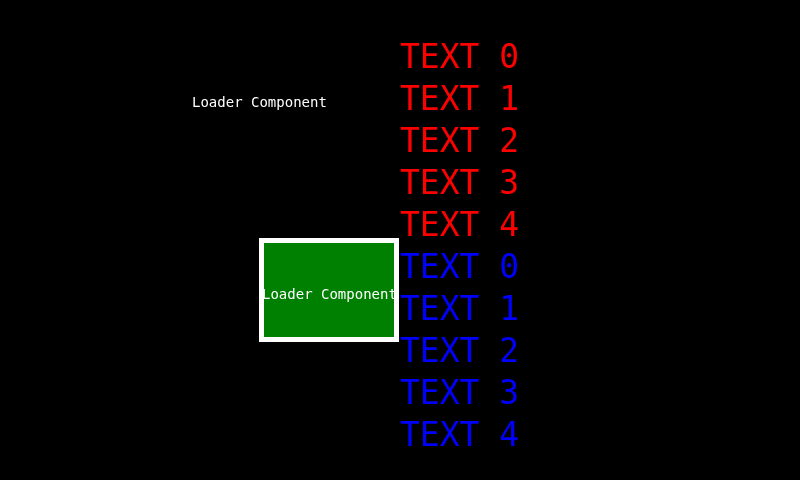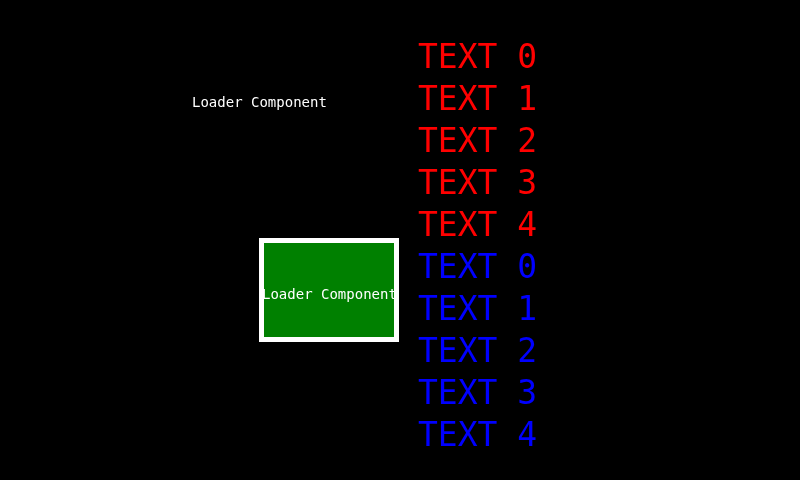"TEXT 0" .text-column { left: 418px -> 400px }
